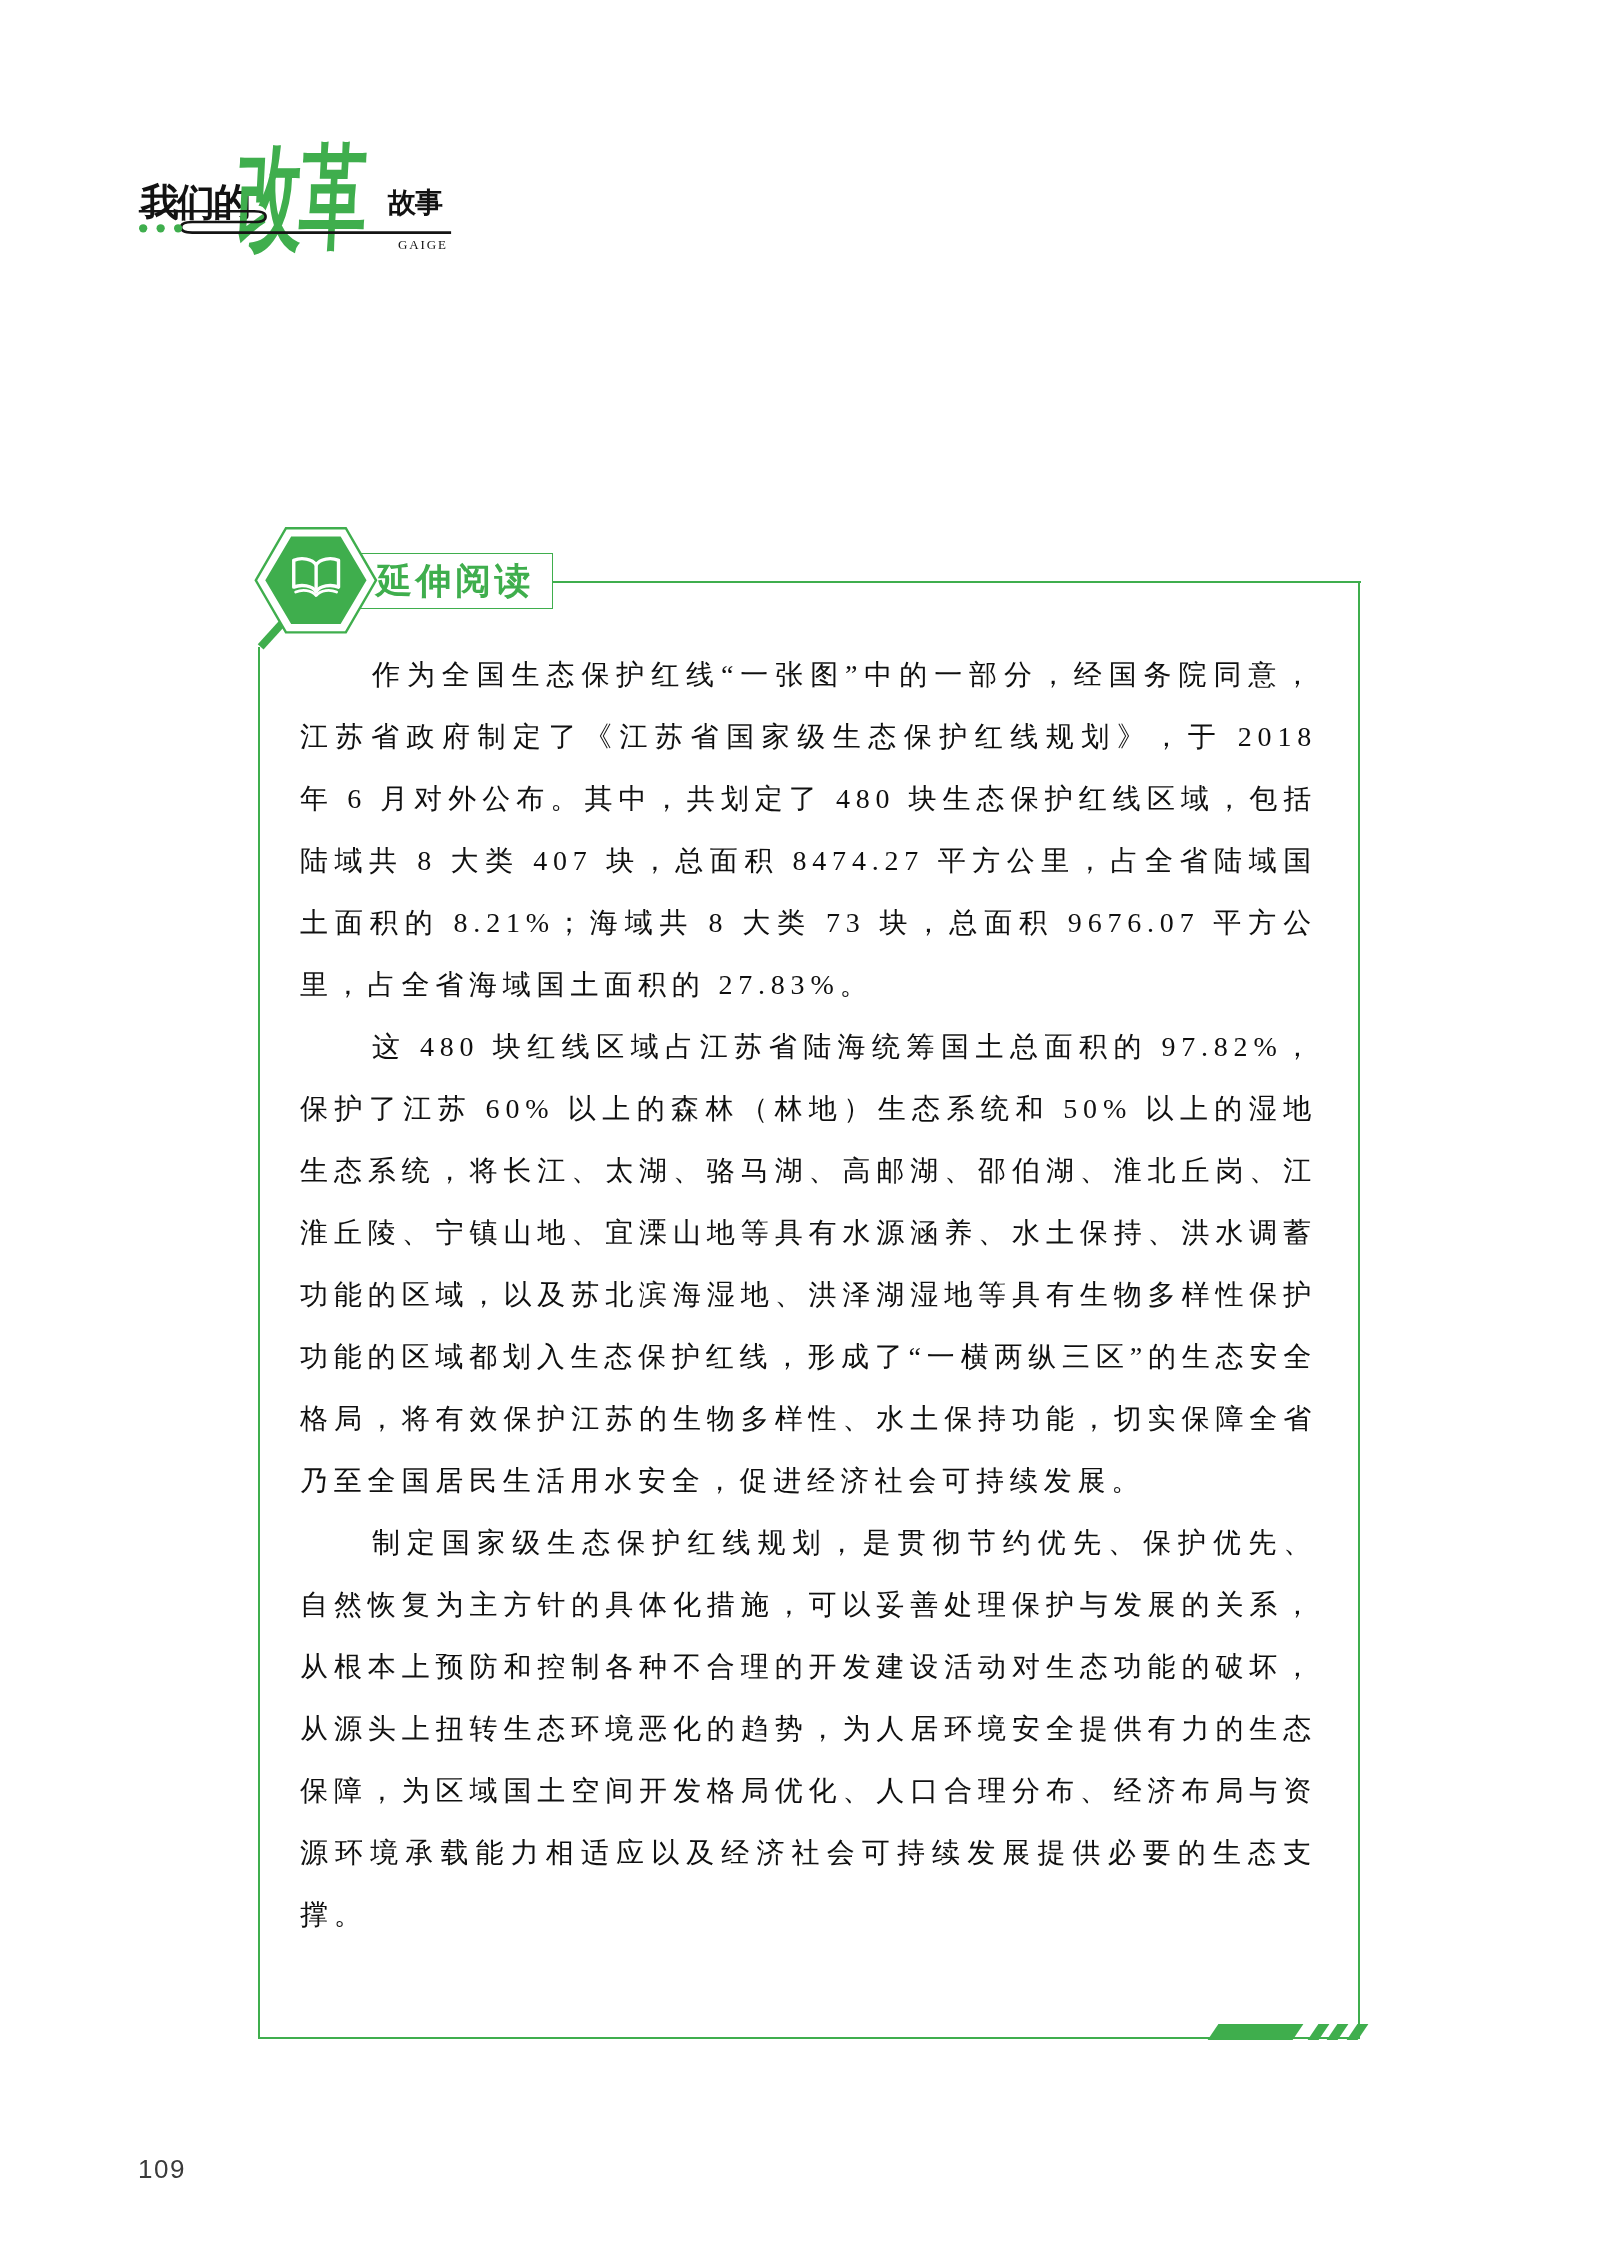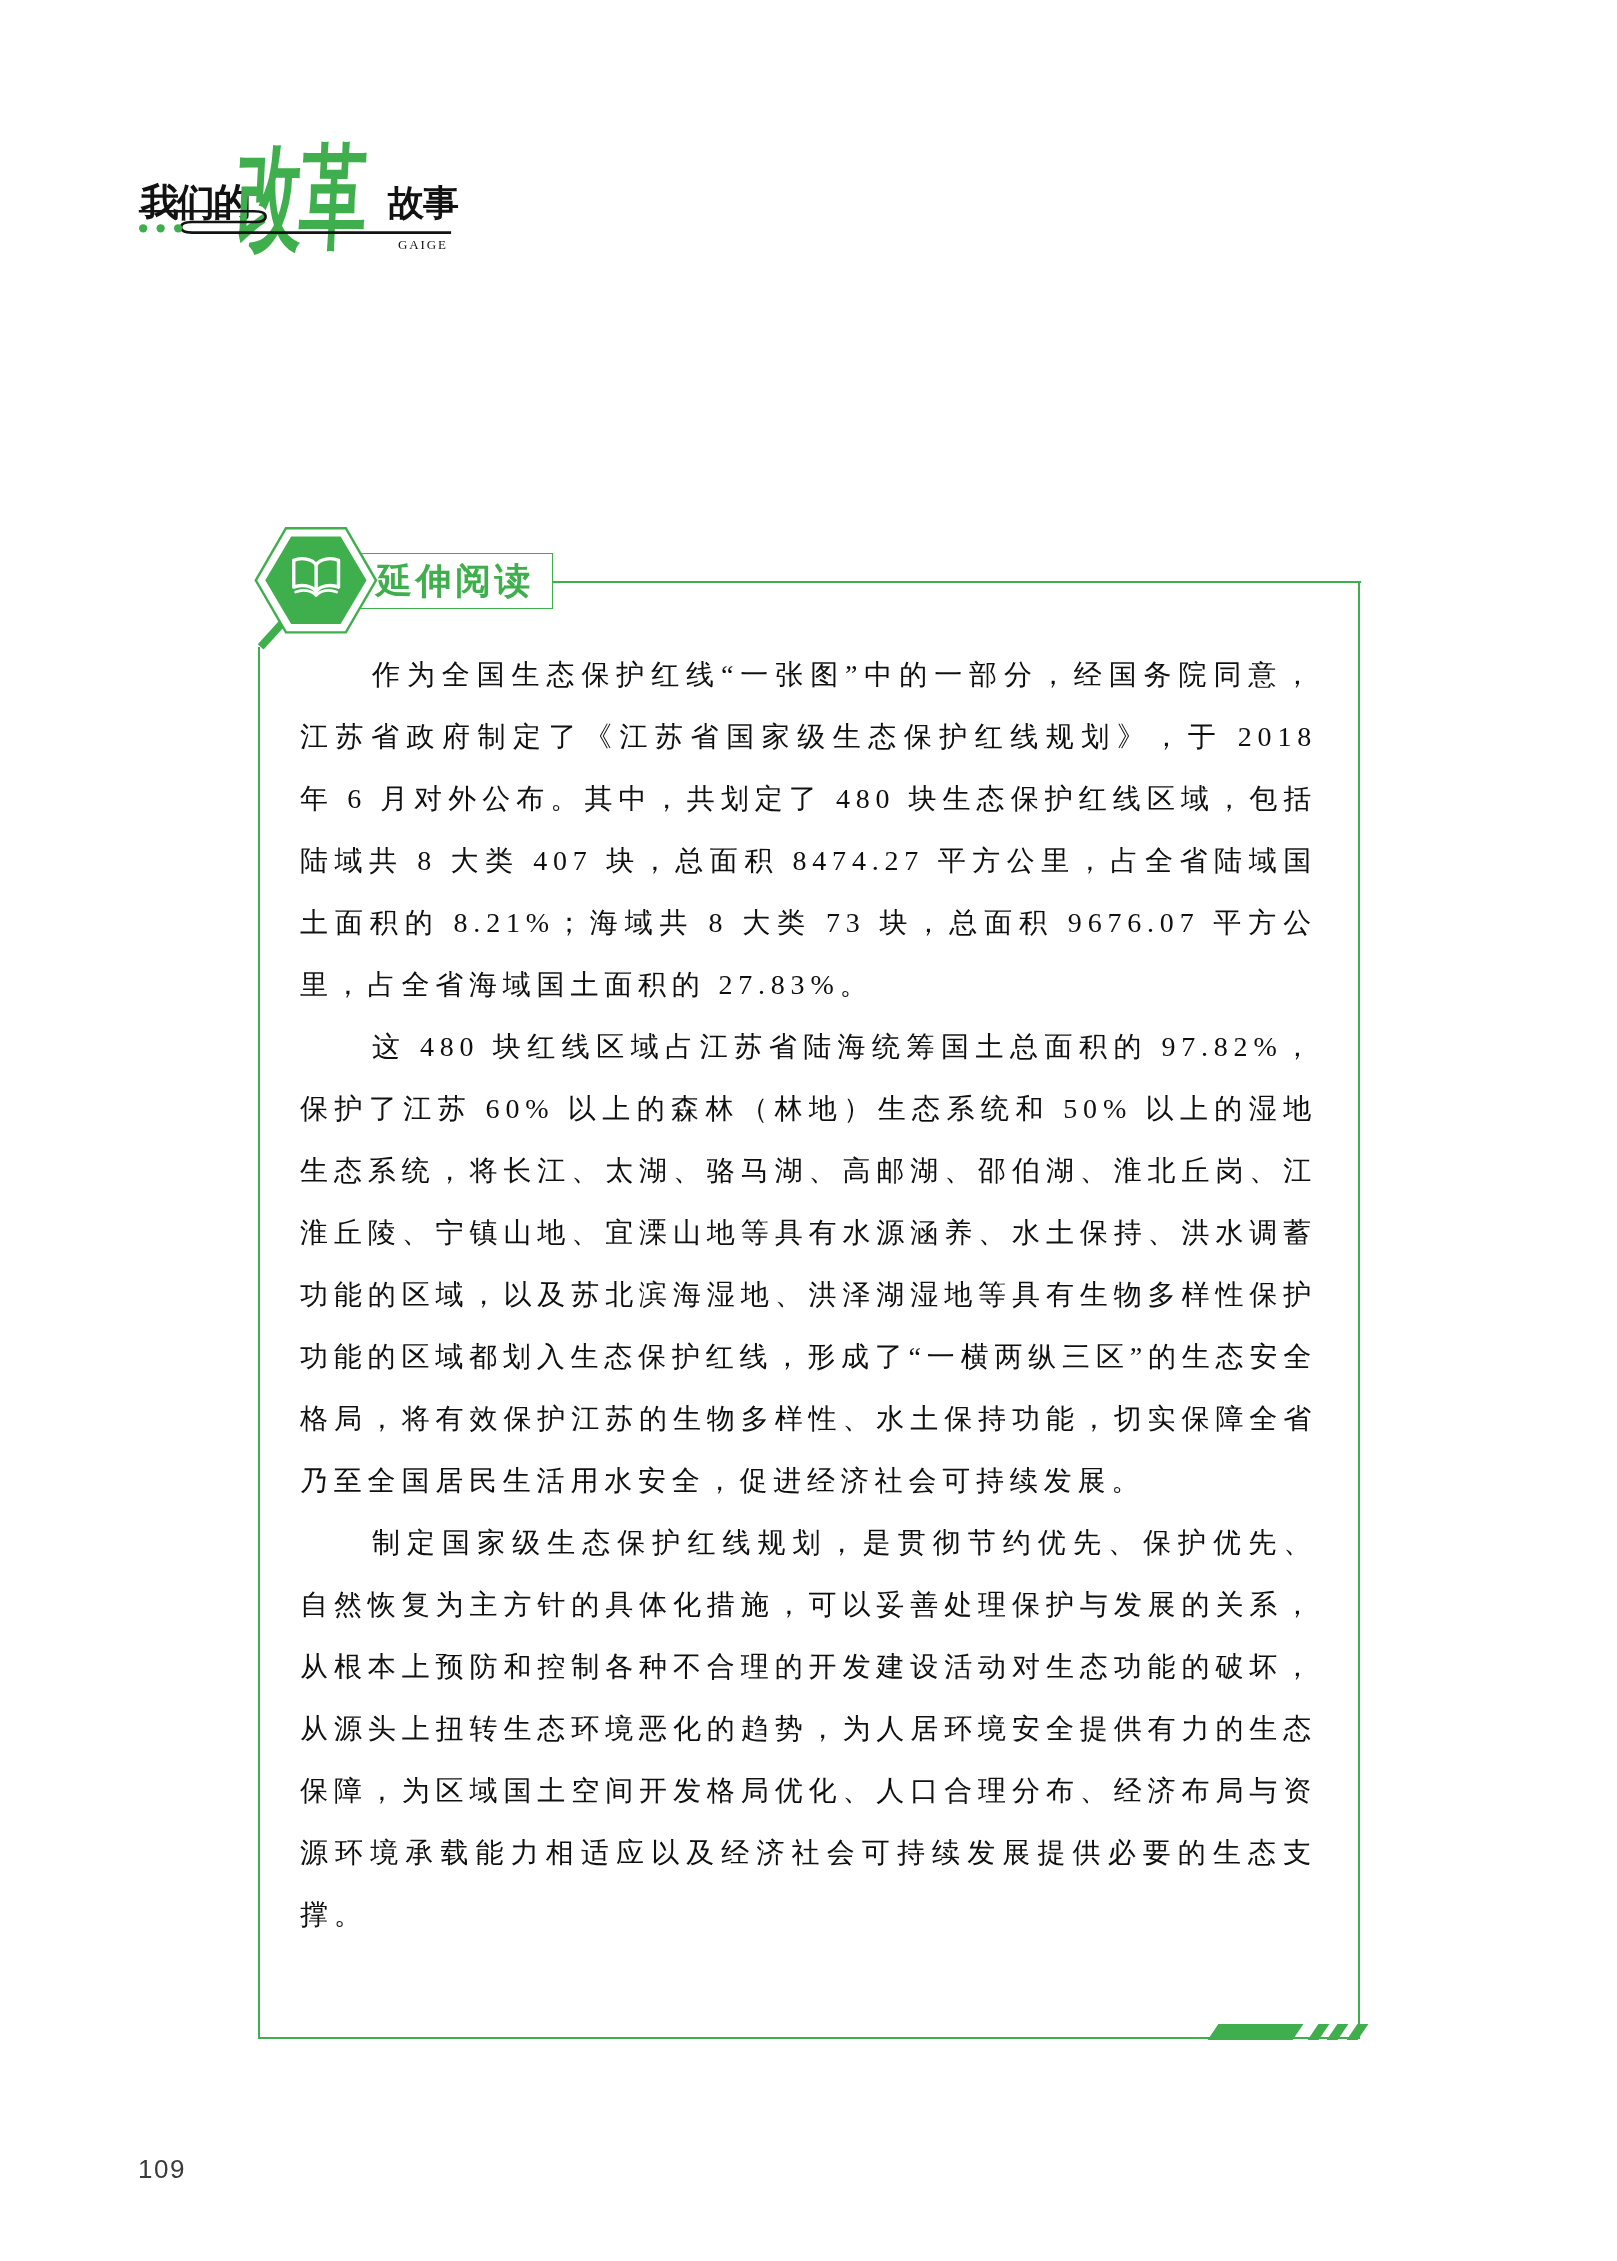"故事" .logo-suffix { font-size: 36px -> 28px }
